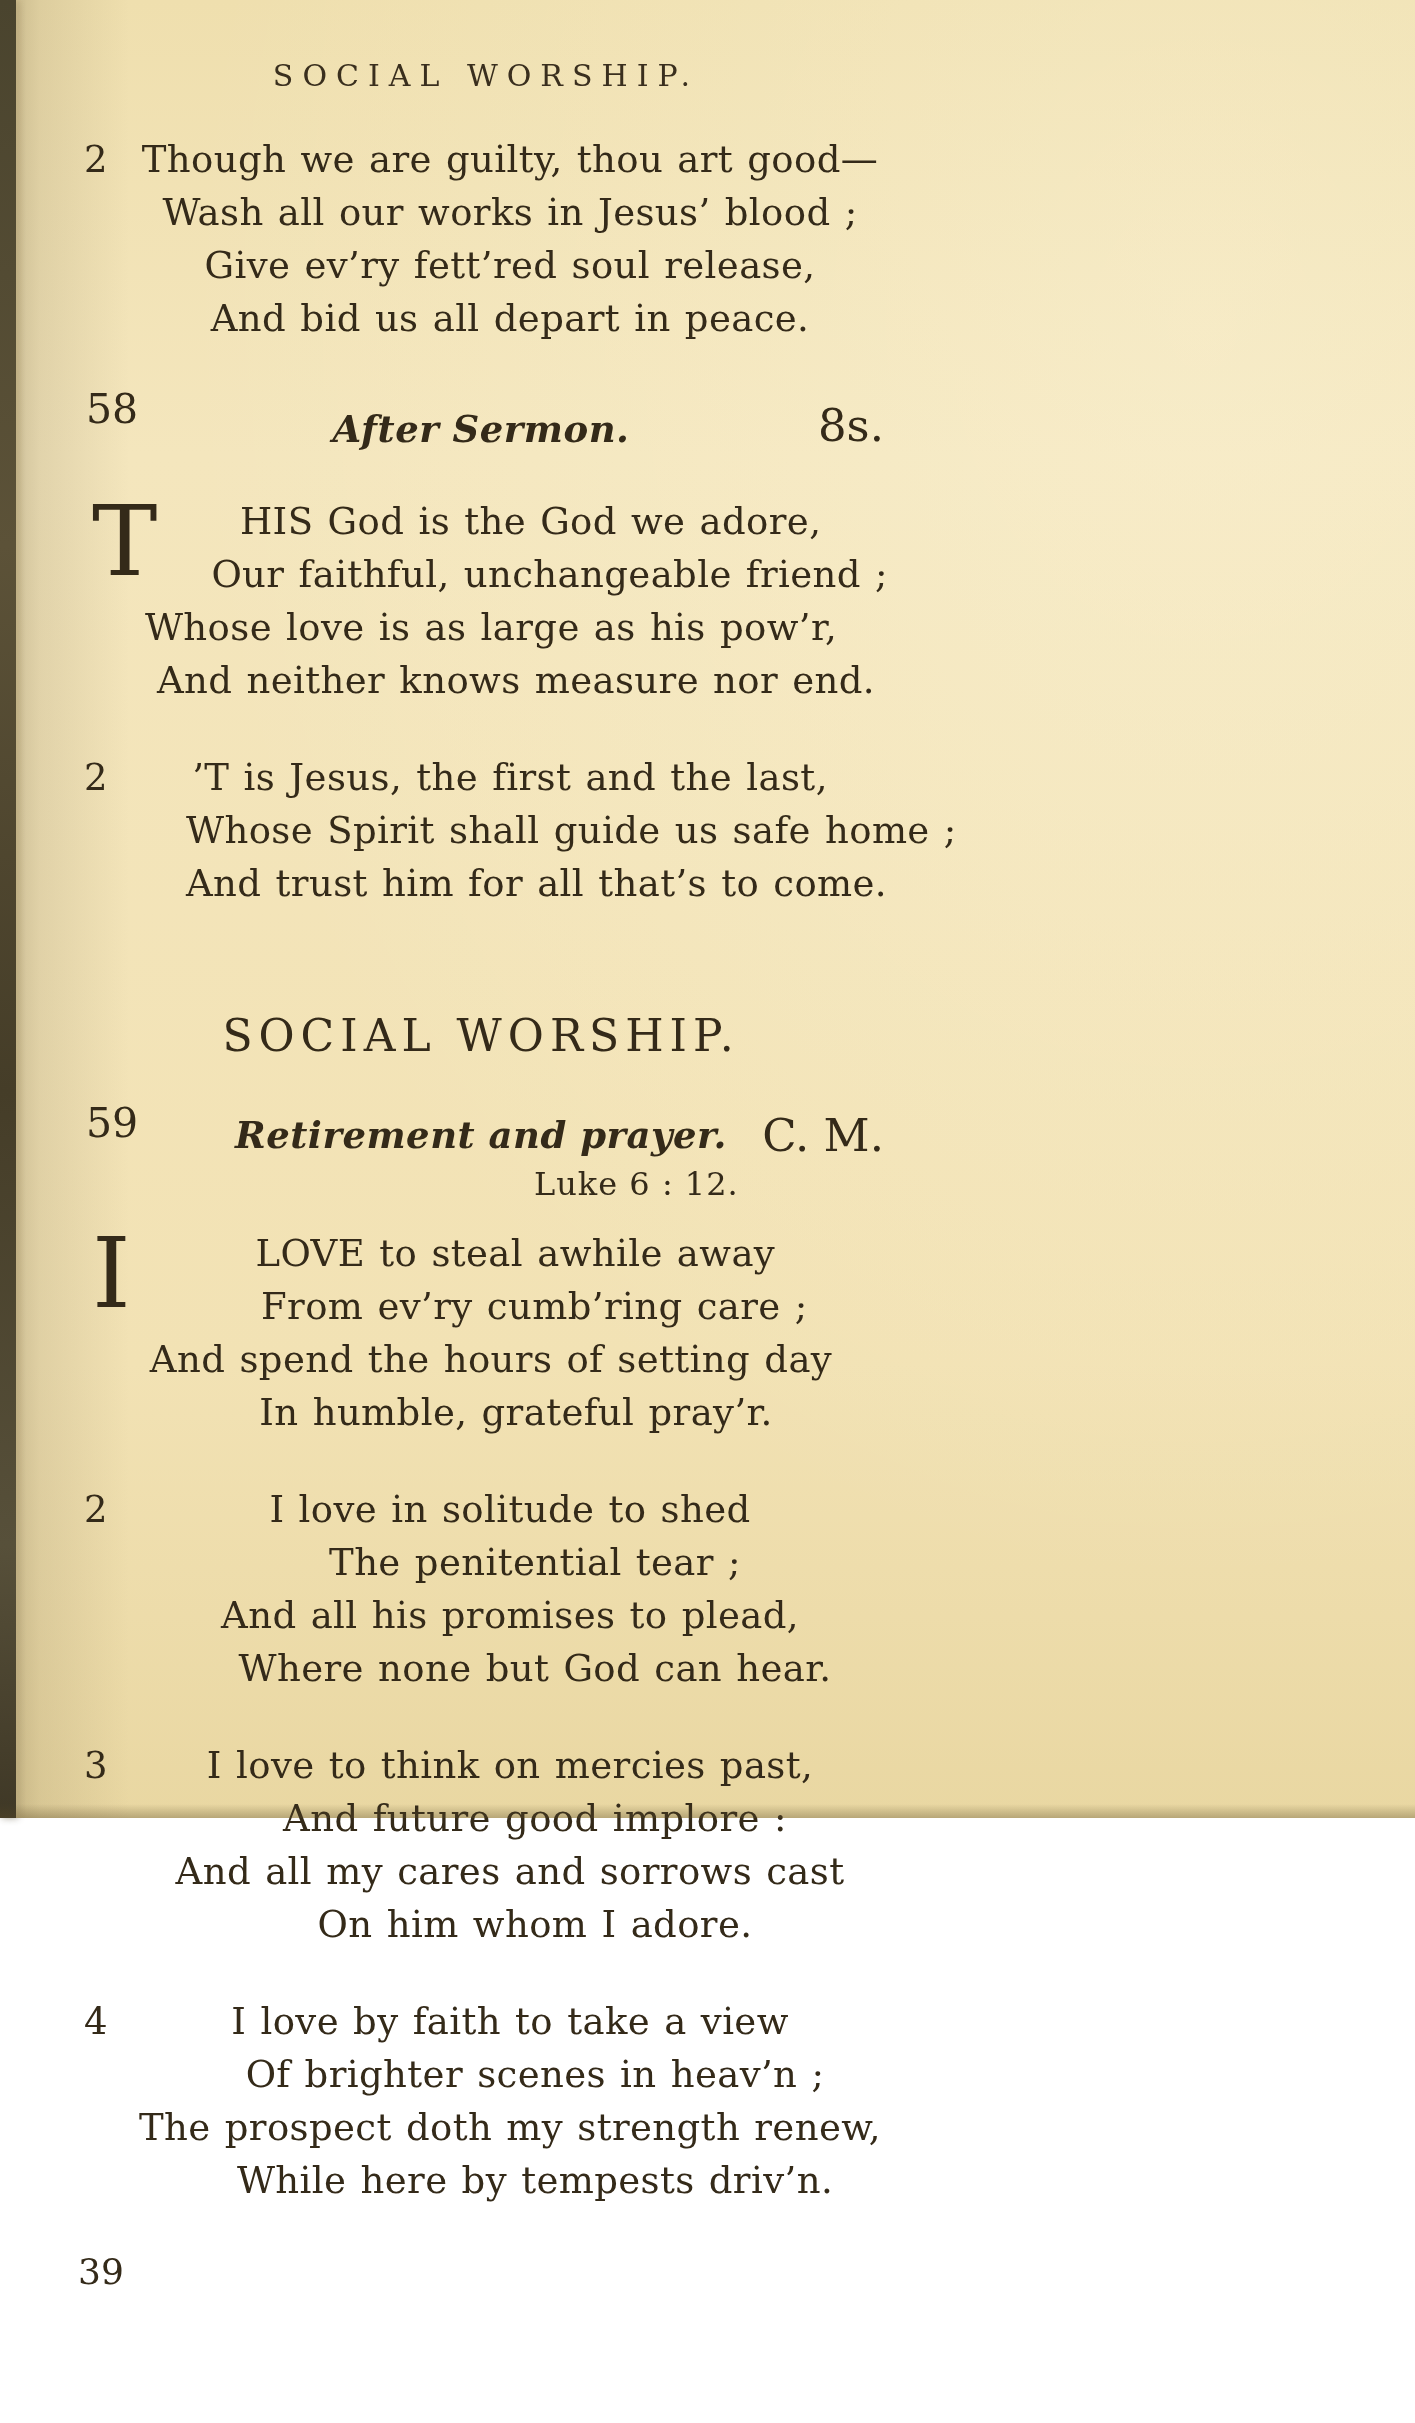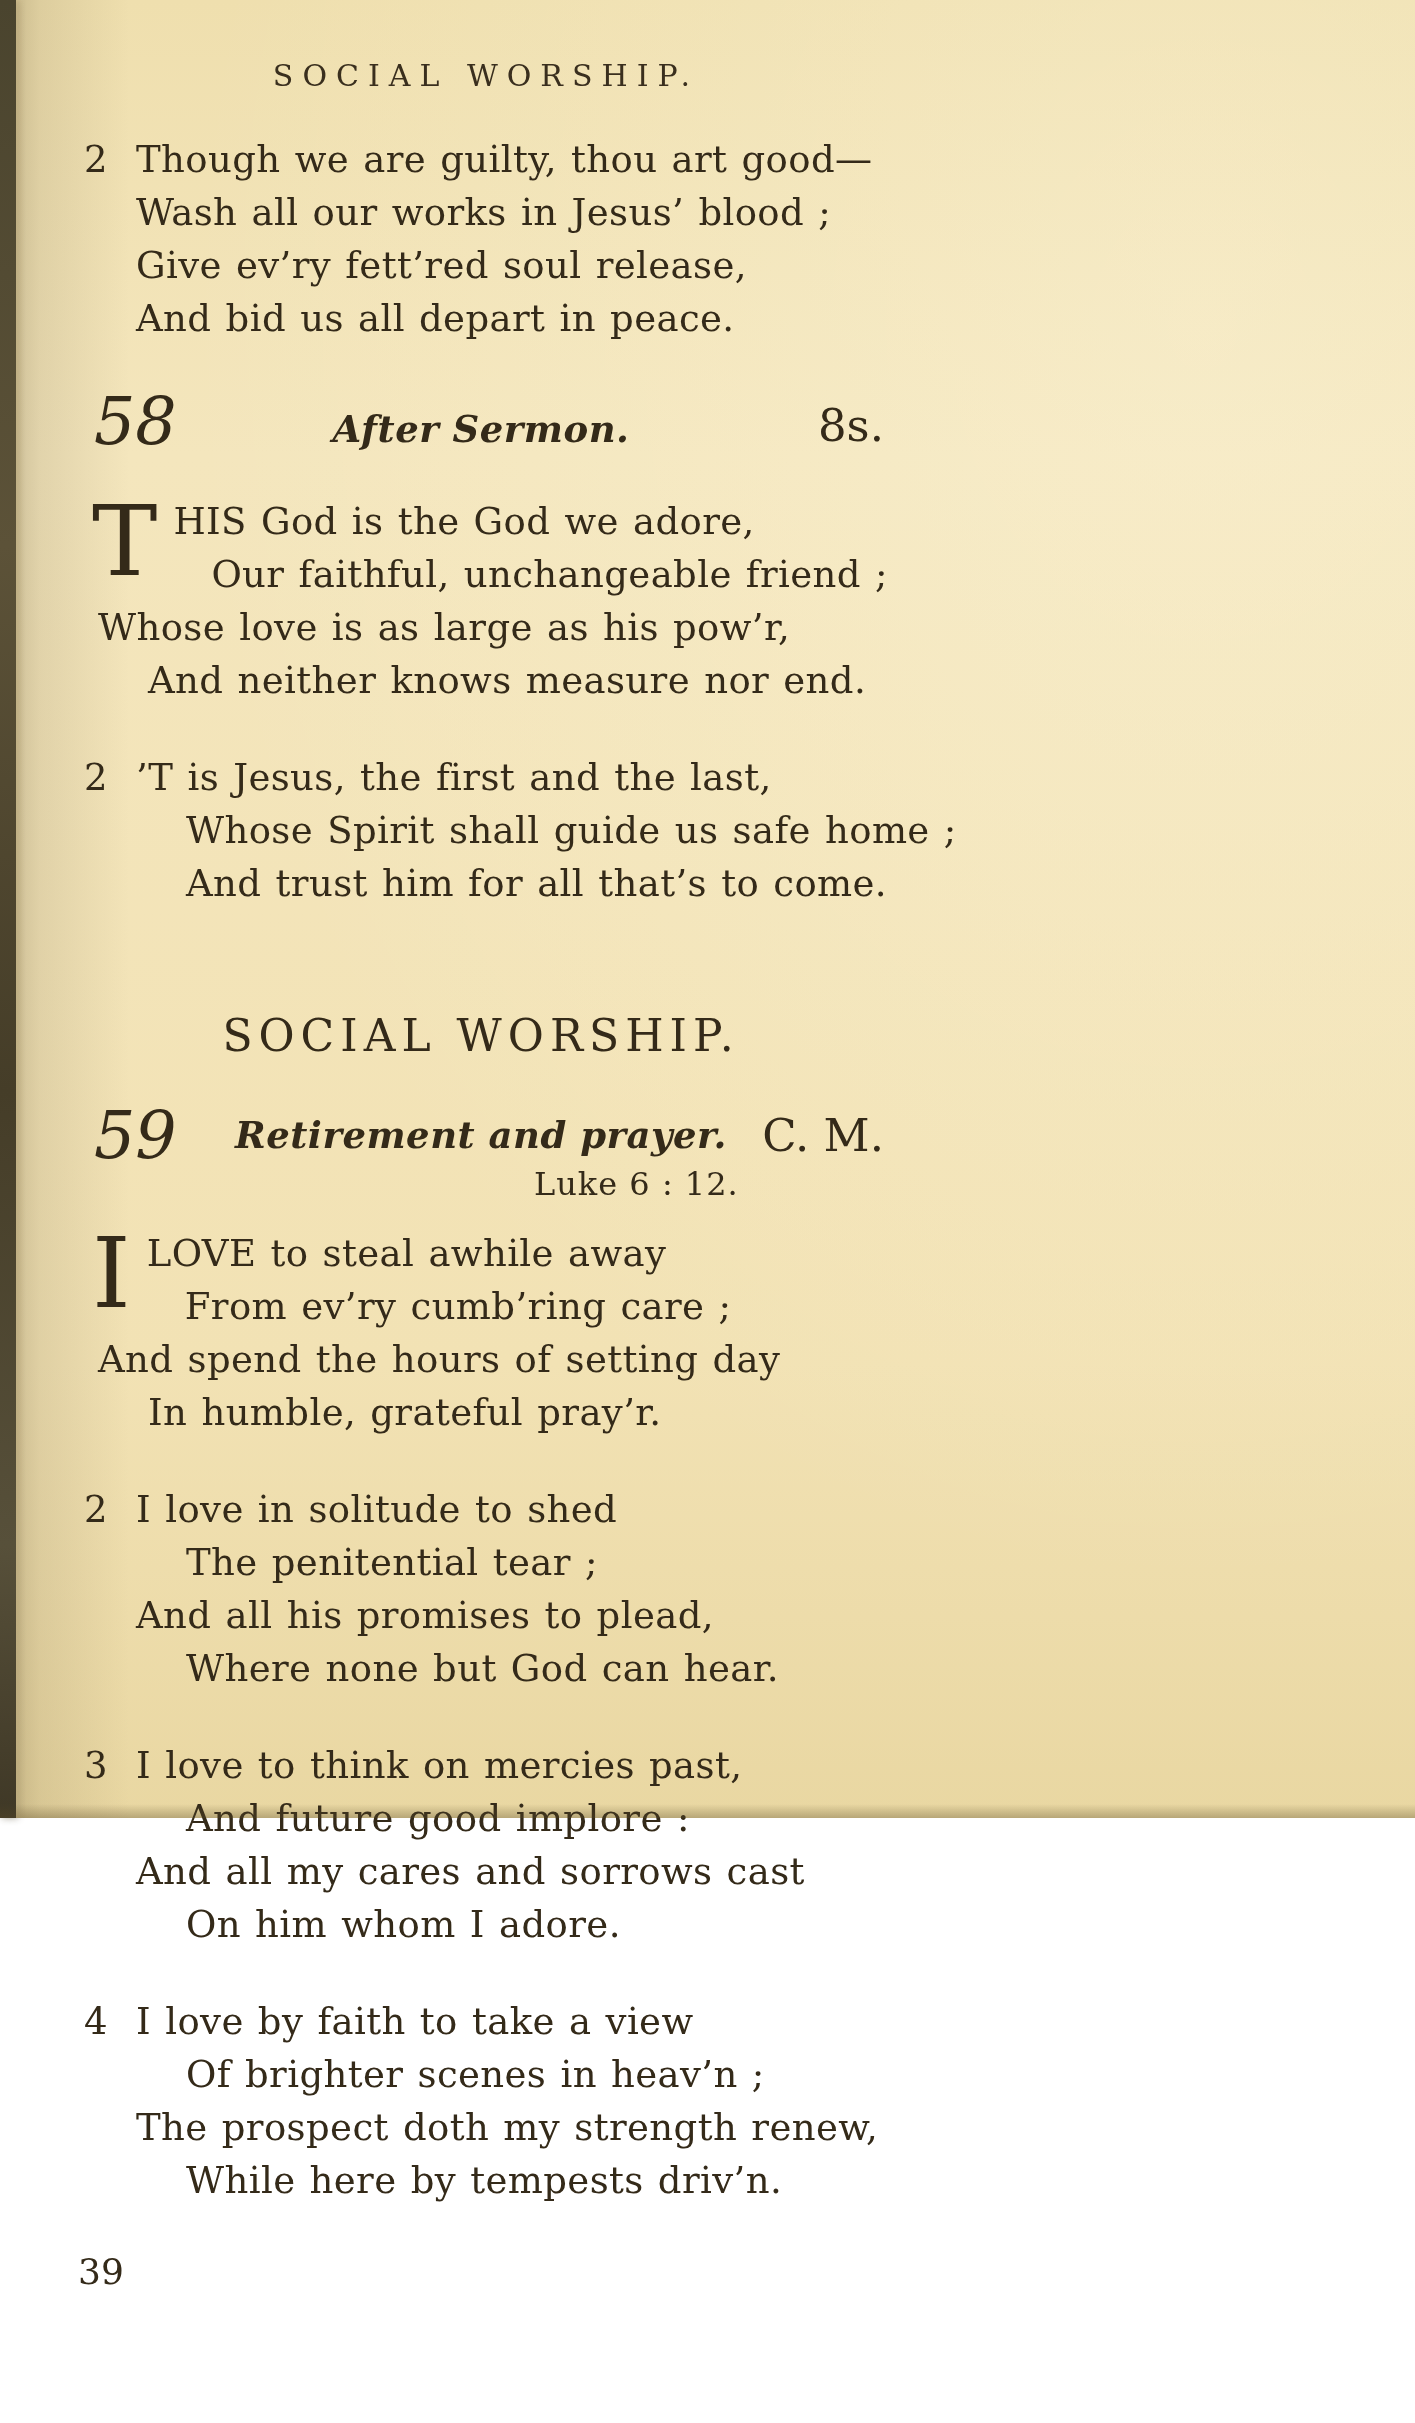"Though we are guilty, thou" .line { text-align: none -> center }
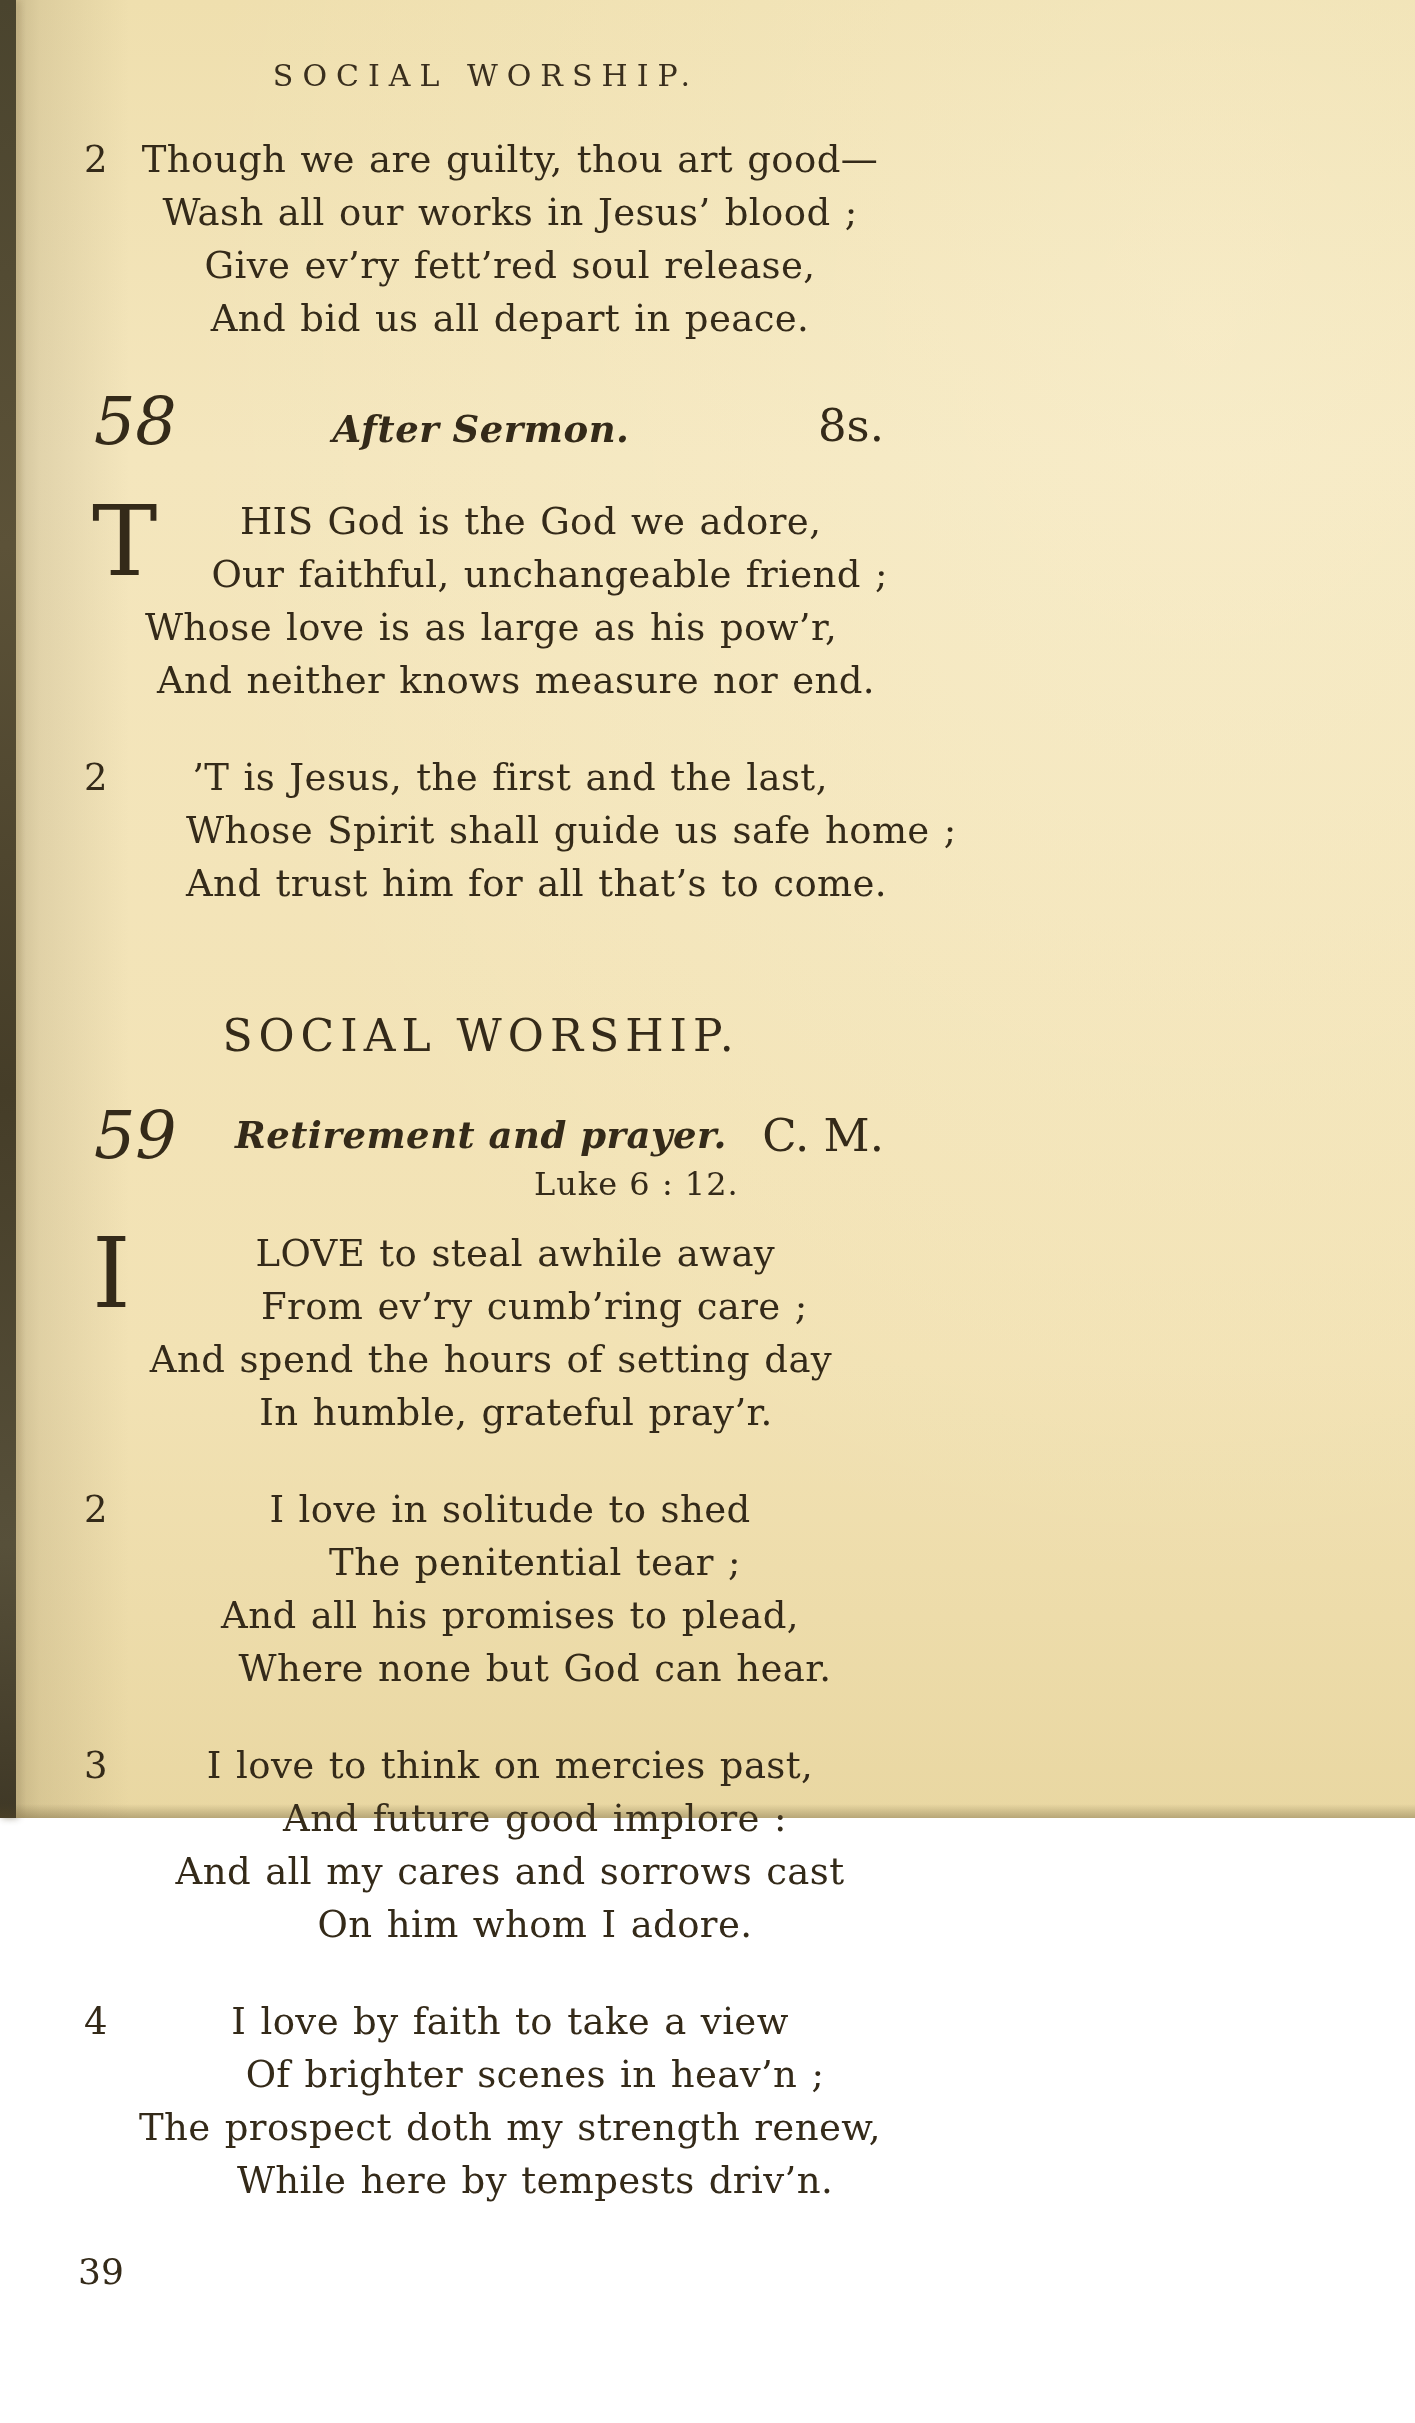"58" .hymn-number { font-size: 65px -> 41px; font-style: italic -> none; left: 16px -> 8px }
